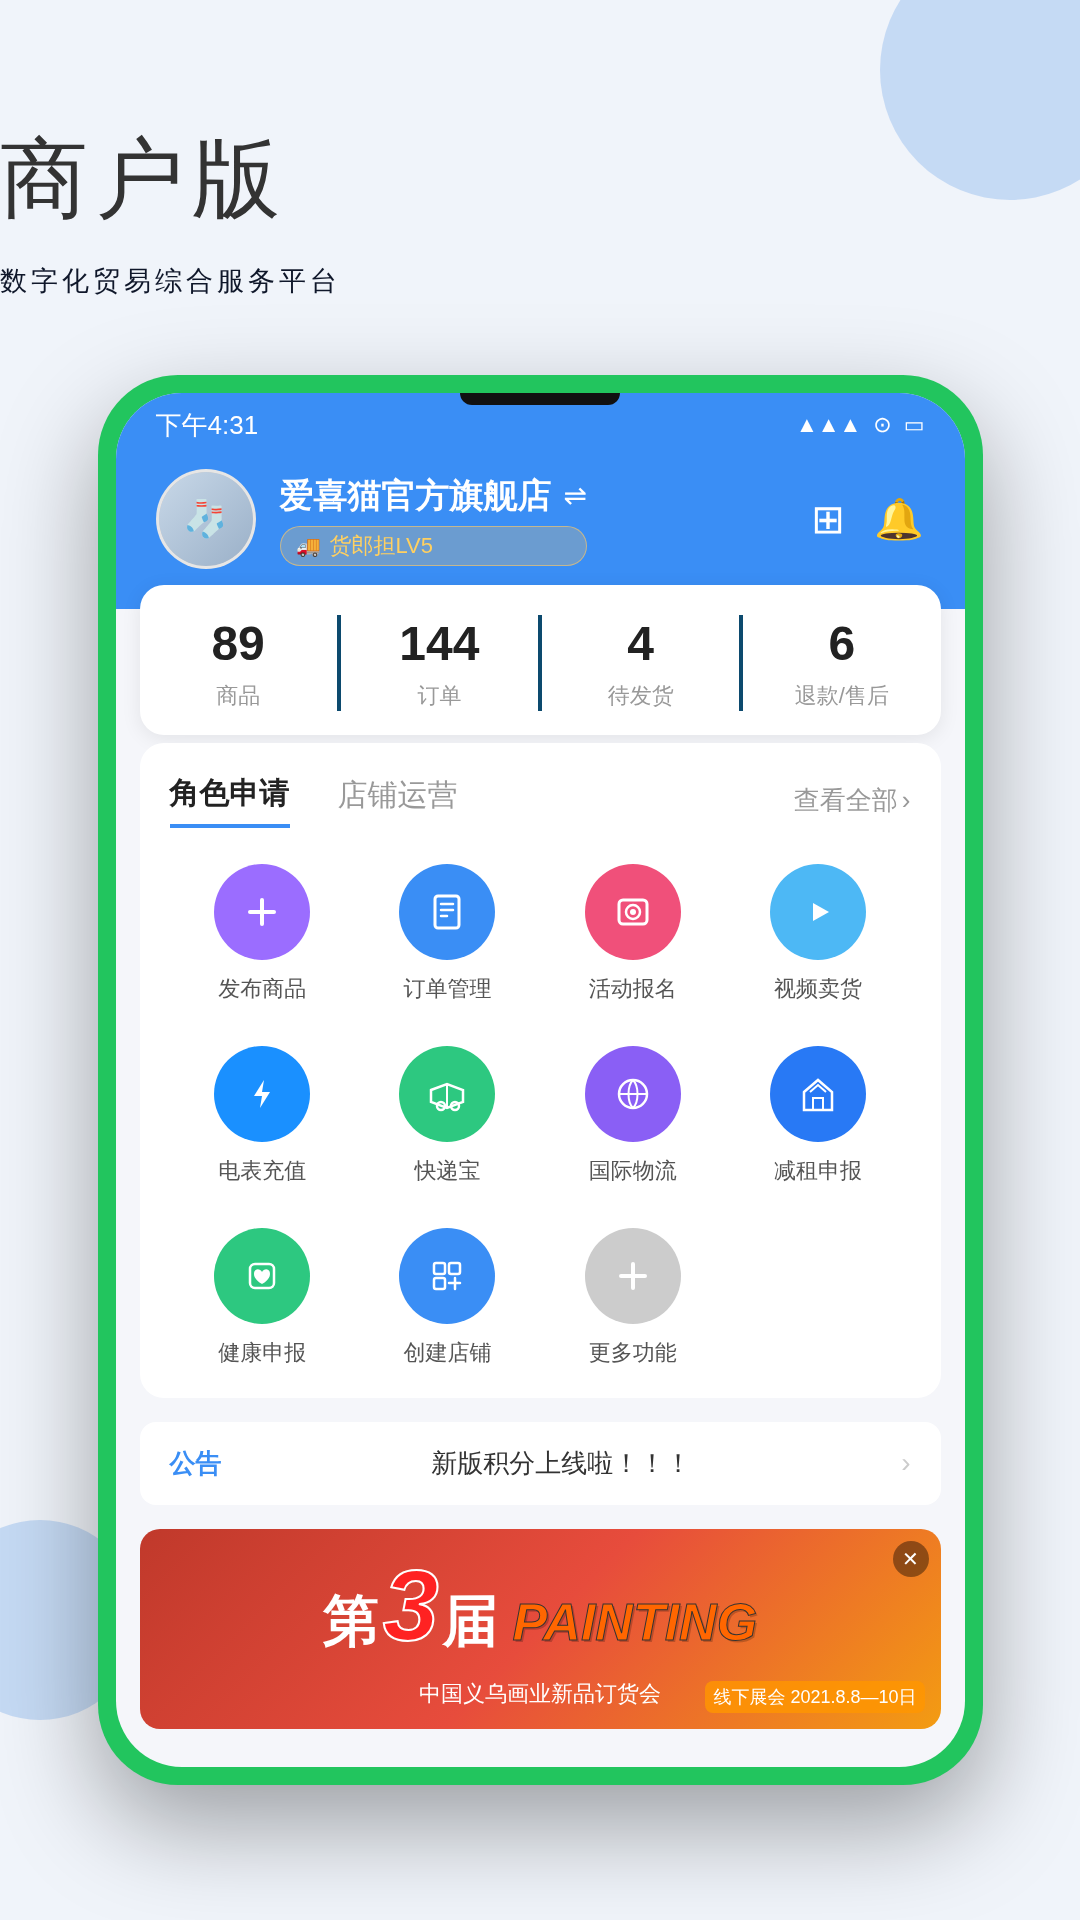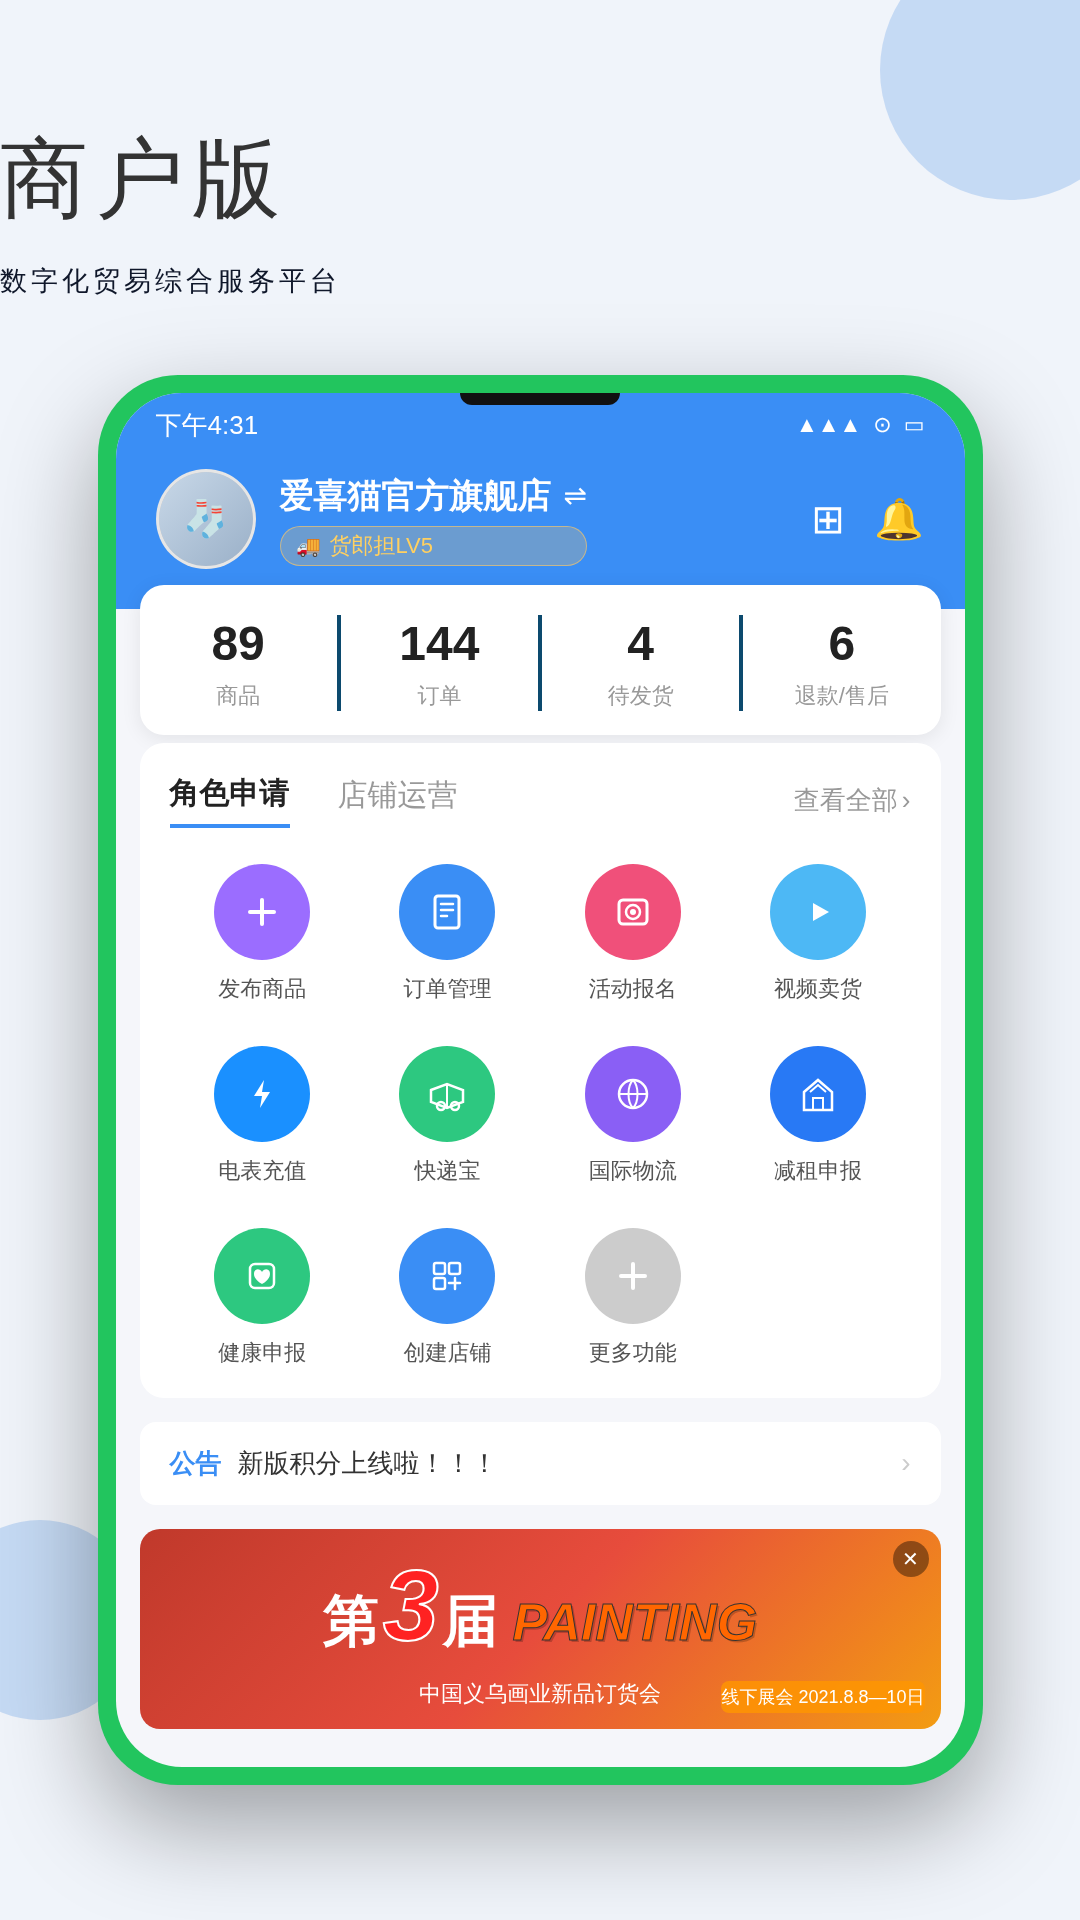"公告" .notice-bar { text-align: none -> center }
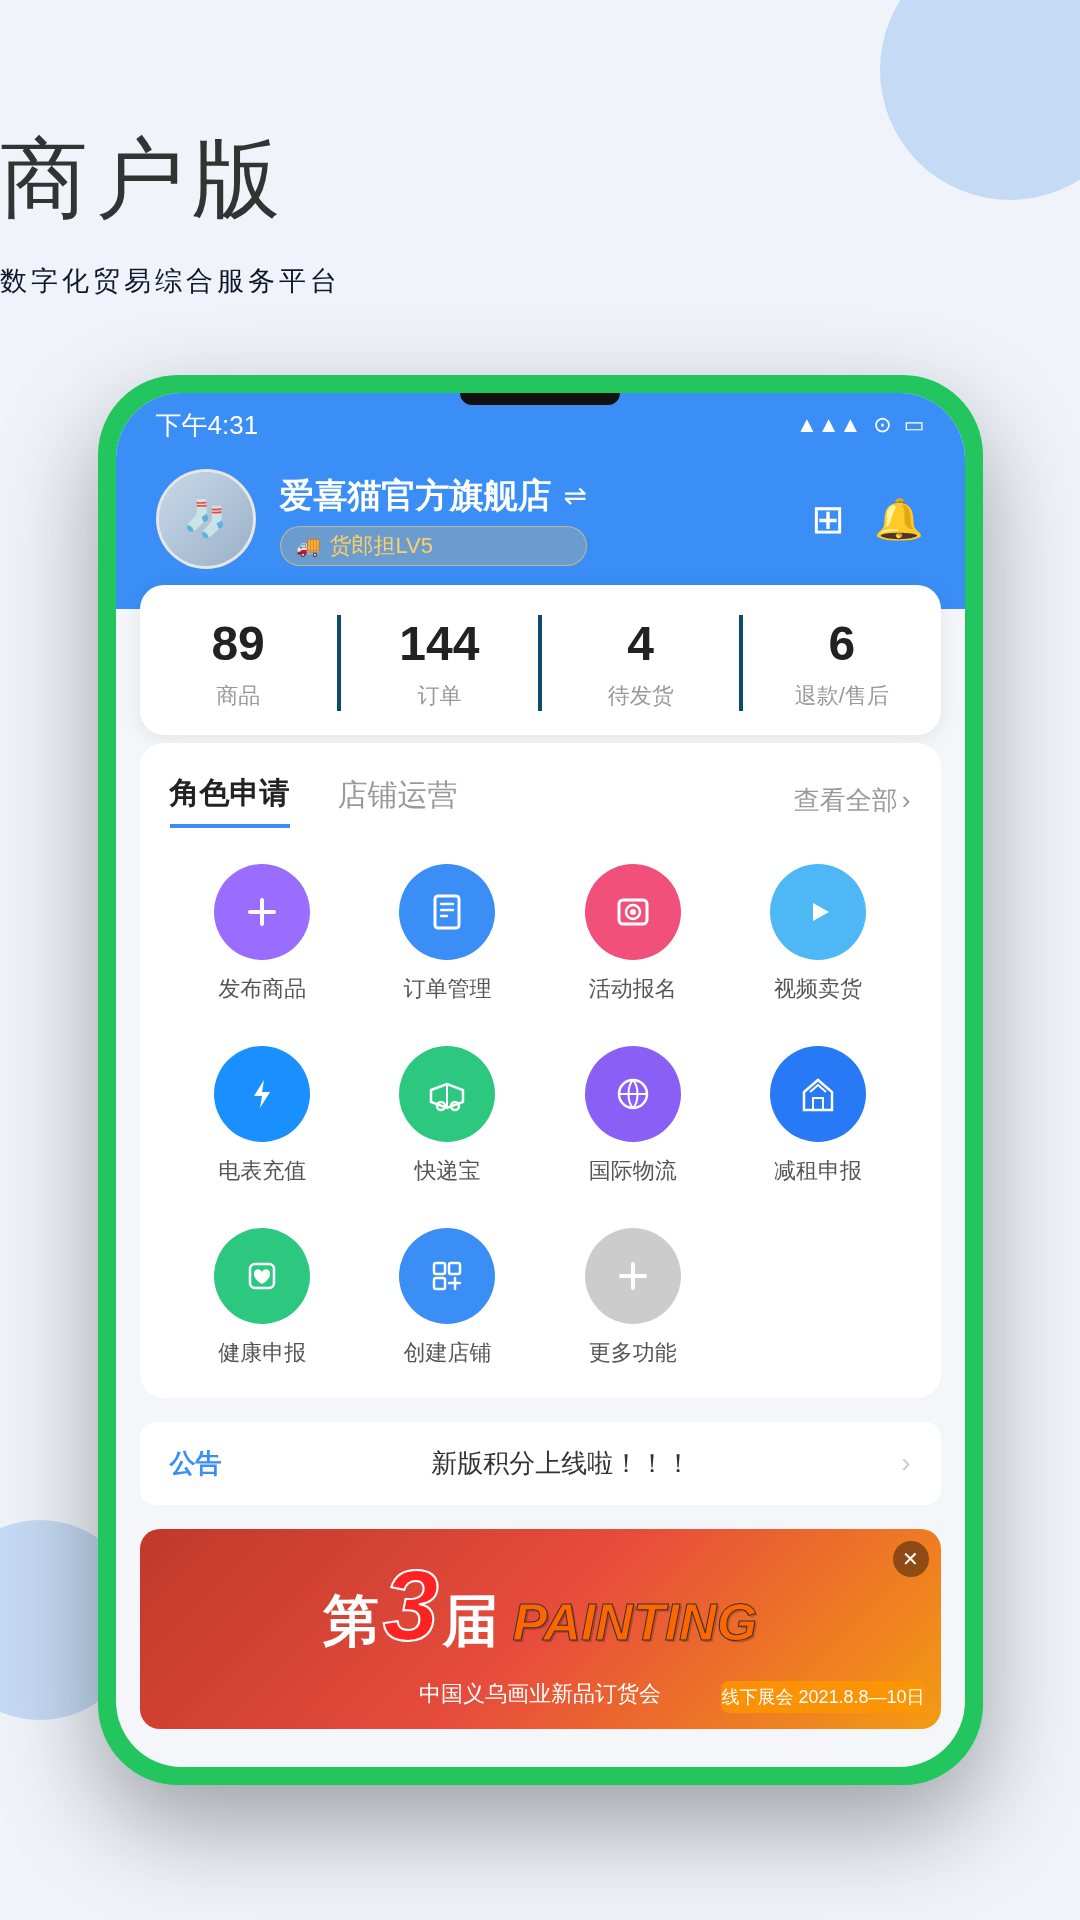"线下展会 2021.8.8—10日" .banner-date-badge { padding: 4px 0 -> 4px 8px }
